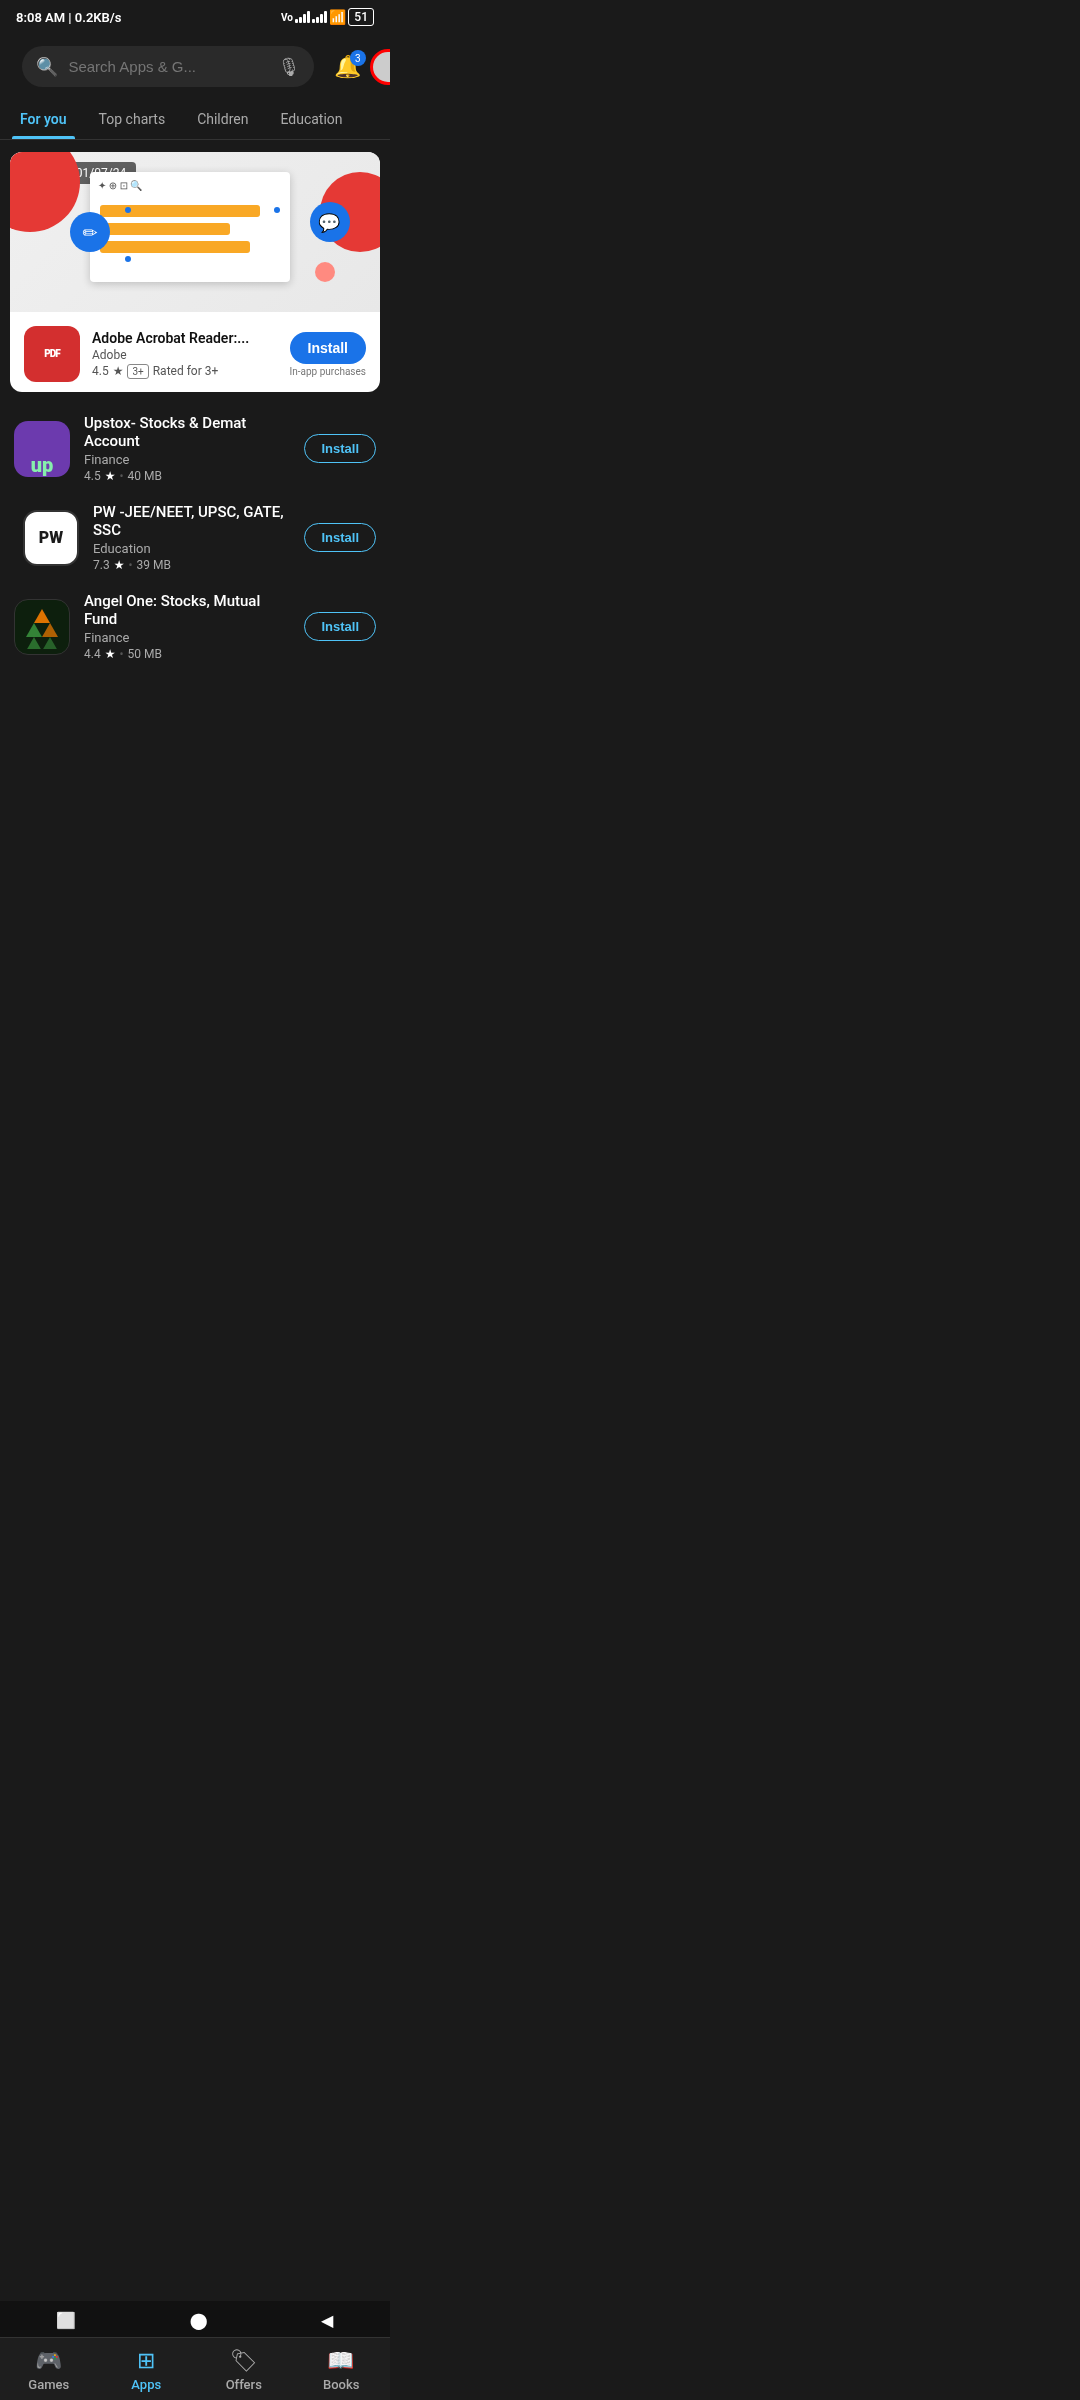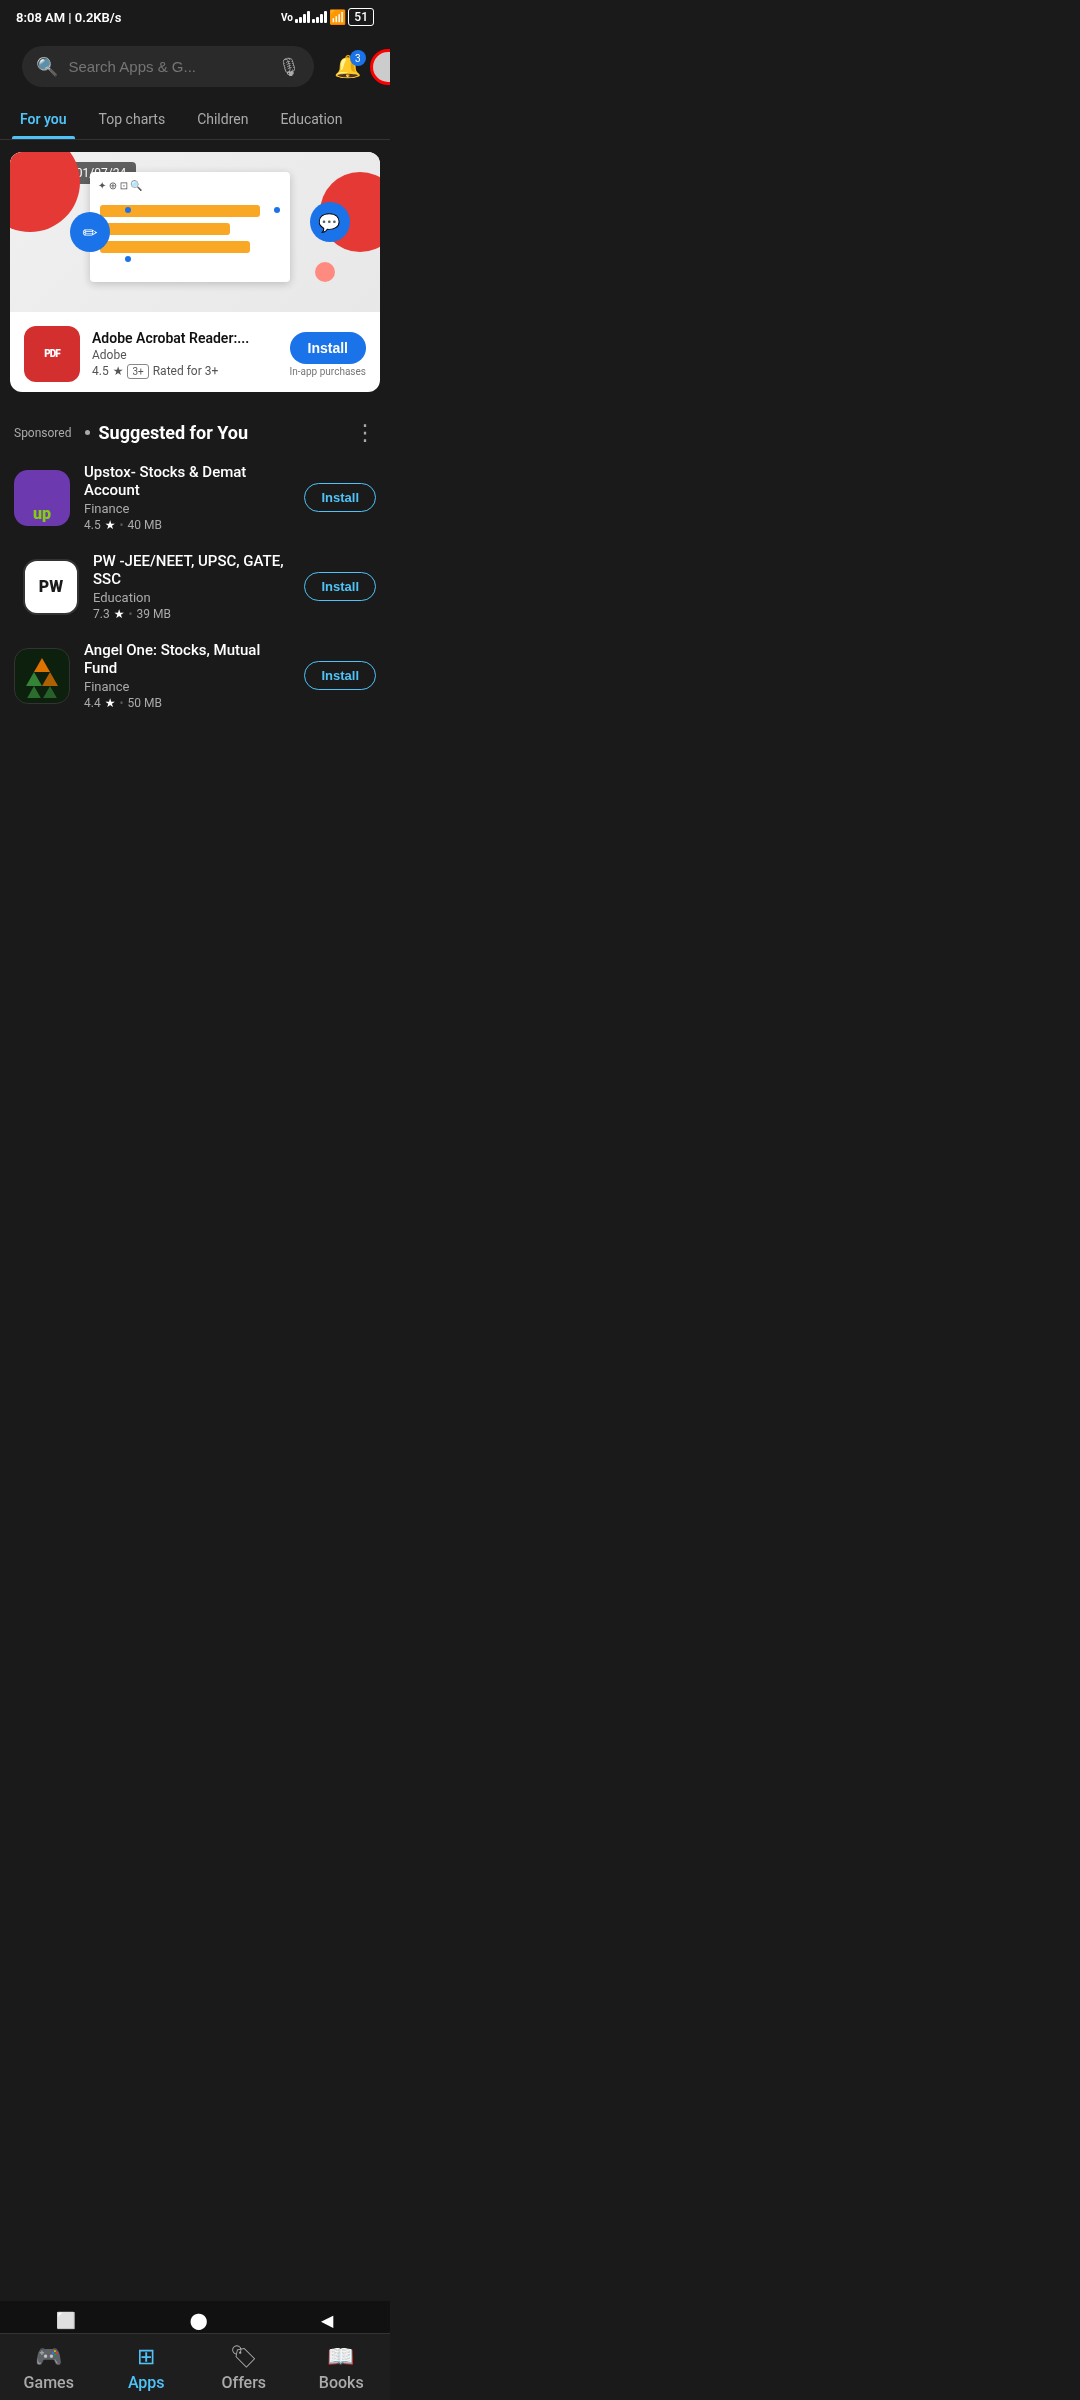"Sponsored" div.section-header { html: <div> <div> <span>Sponsored</span> <div></div> <span>Suggested for You</span> </div> <span>⋮</span> </div> -> none }
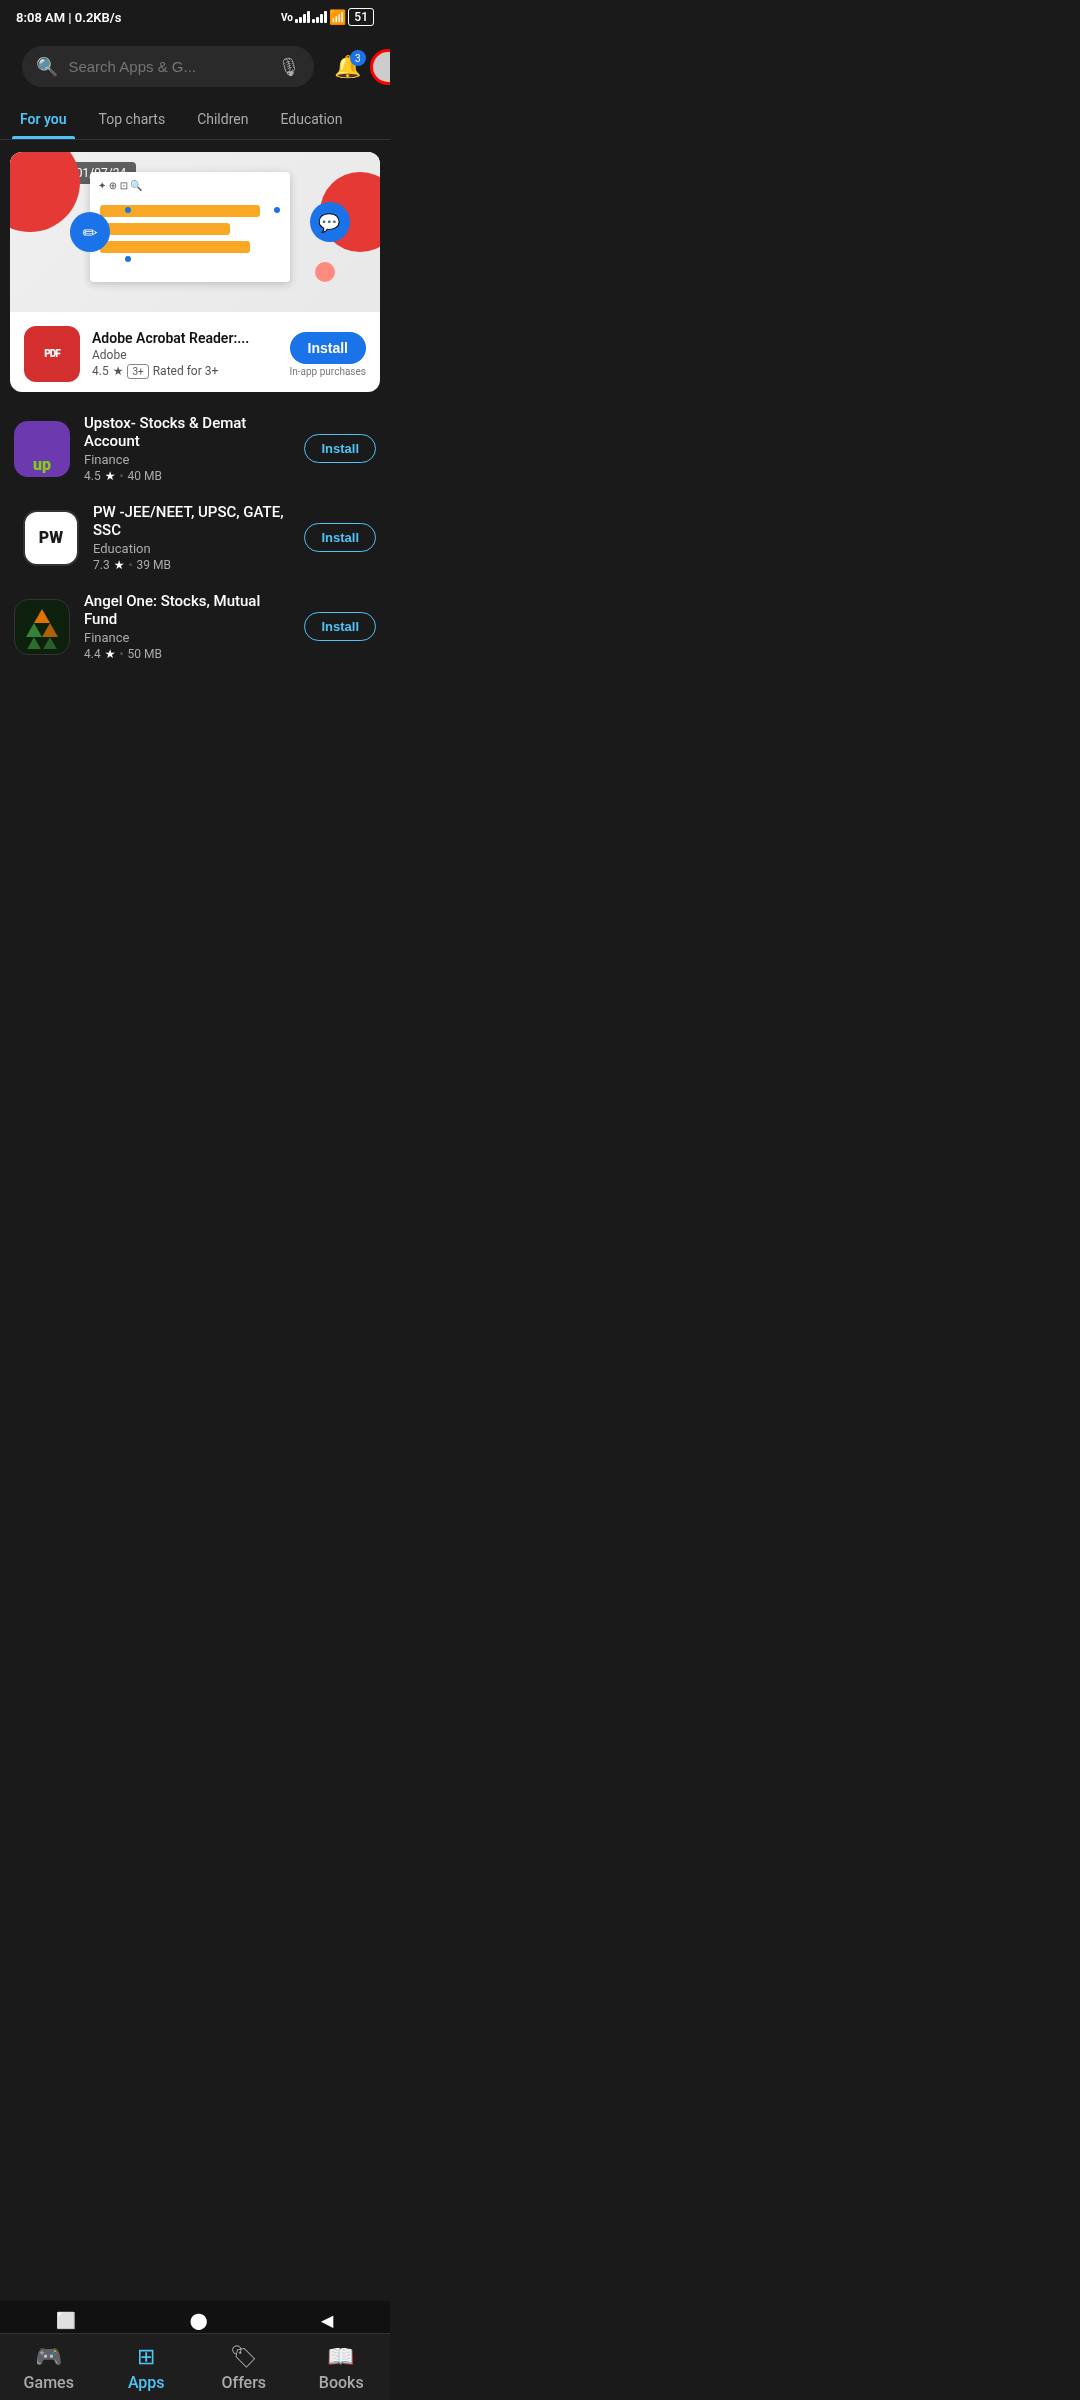"up" span { color: #84cc16 -> #86efac; font-size: 16px -> 20px }
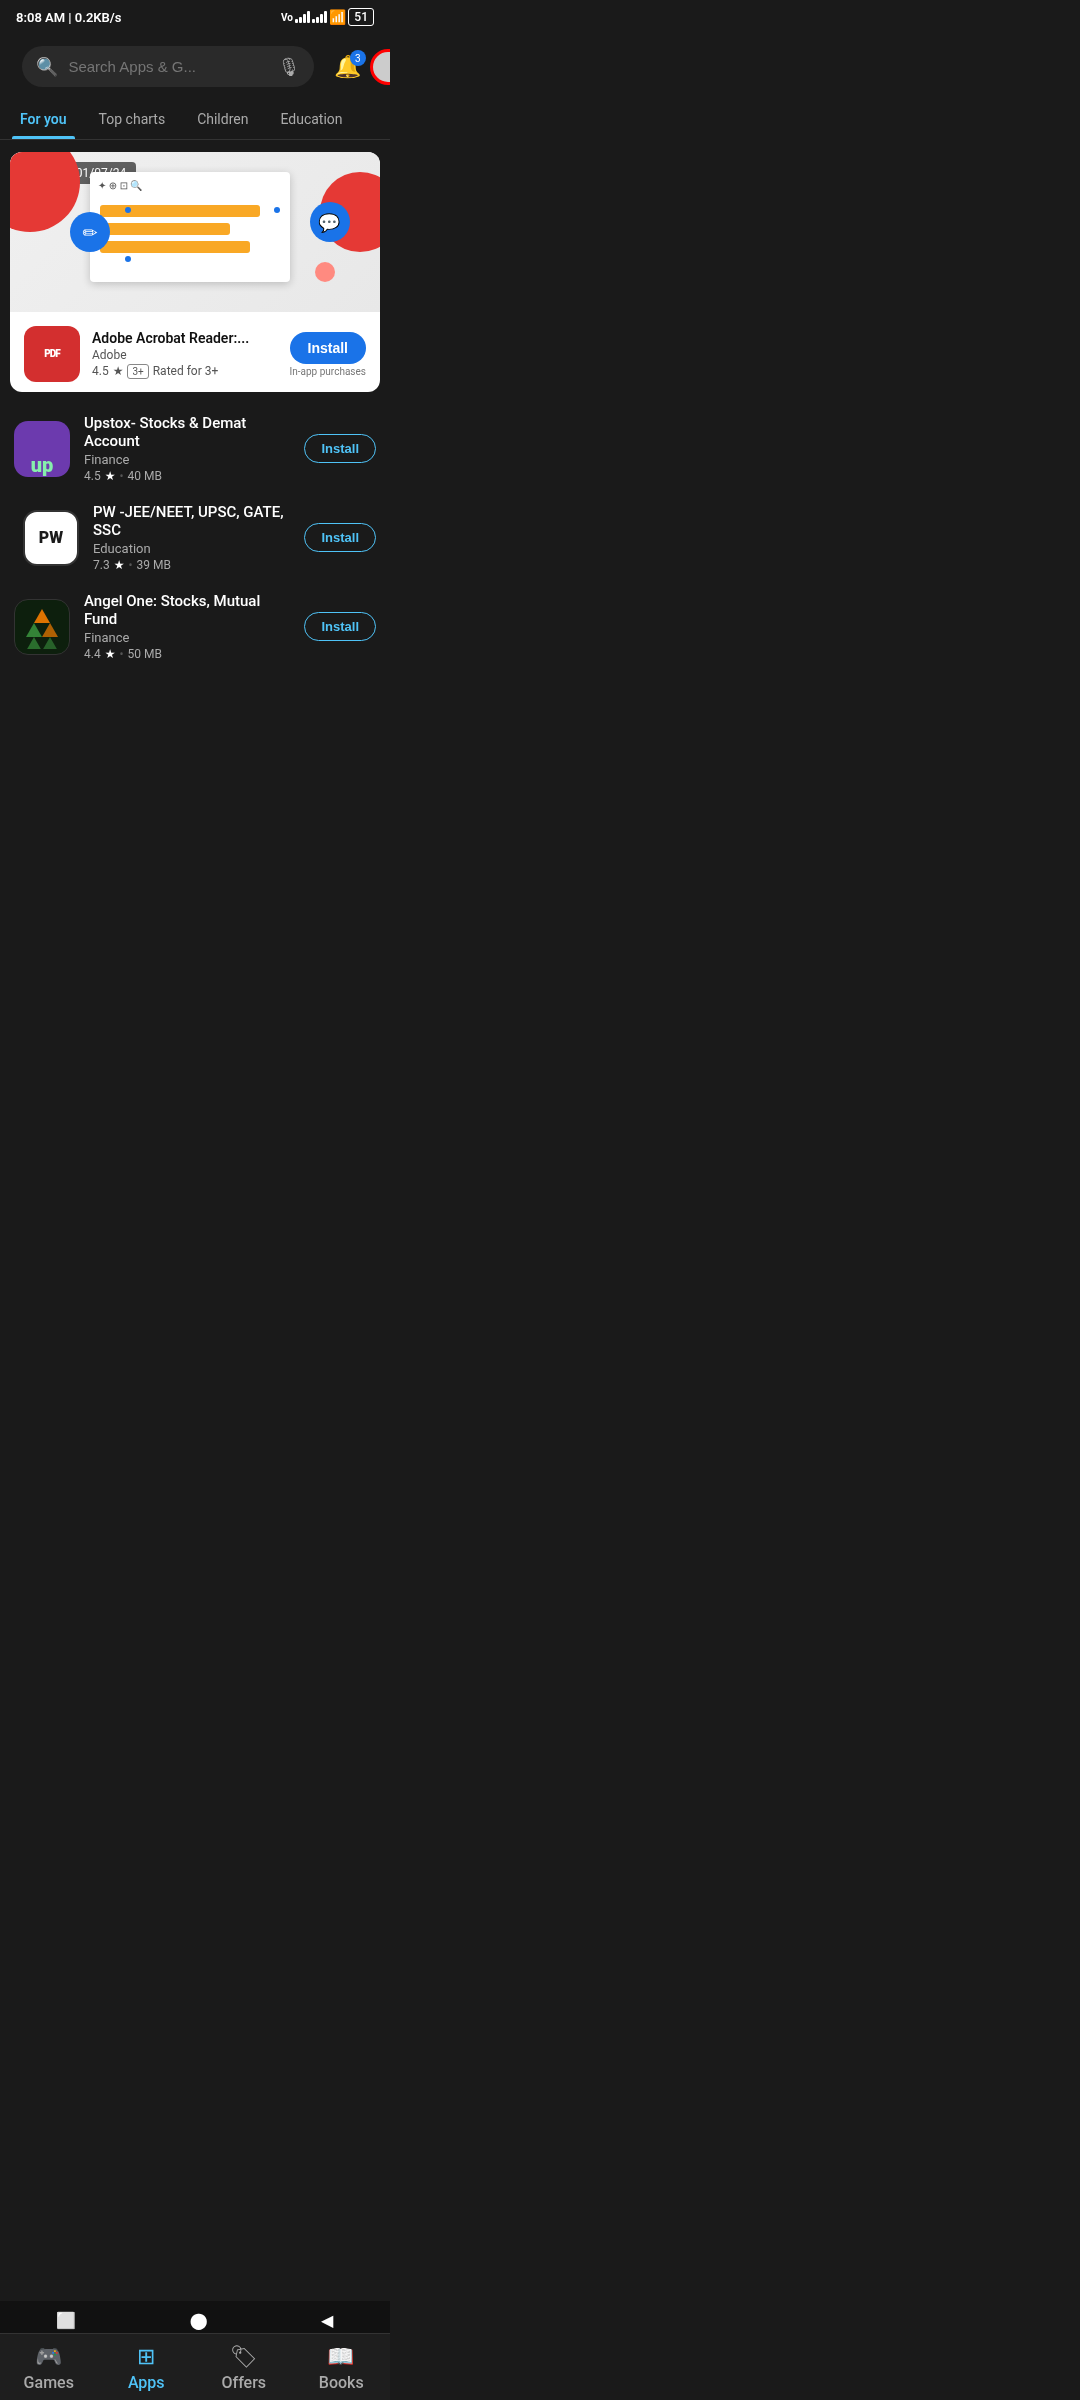"Games" .nav-label { font-size: 16px -> 13px }
